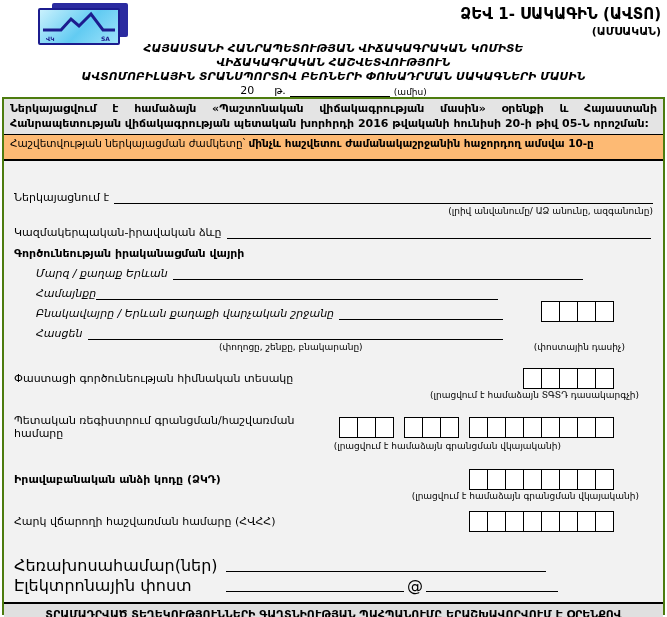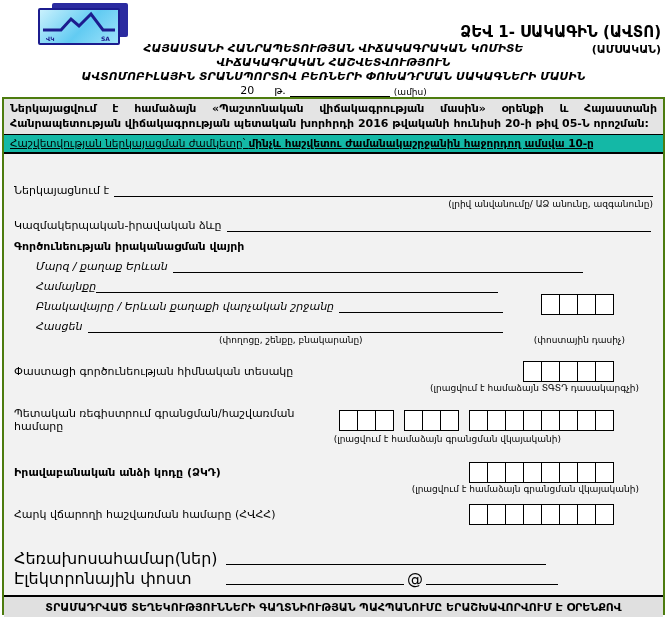"ՁԵՎ 1- ՍԱԿԱԳԻՆ (ԱՎՏՈ)" .title-block { top: 23px -> 5px }
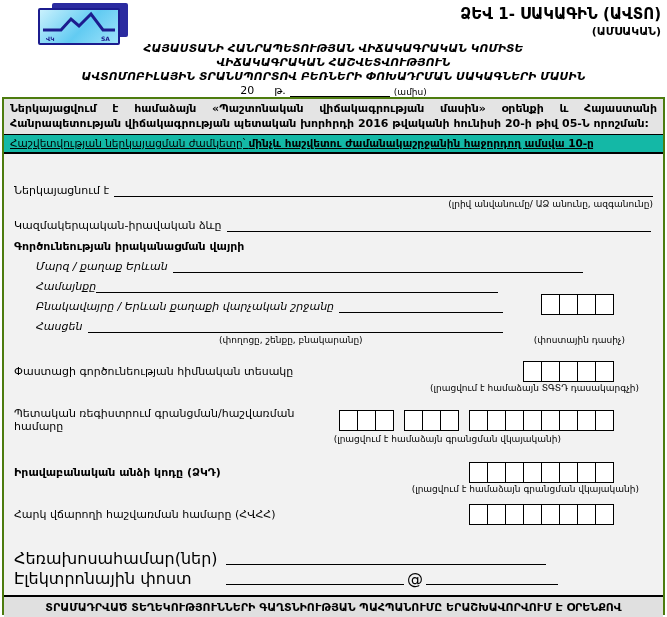"Հաշվետվության ներկայացման ժամկետը՝ մինչև" .intro2 { background: #14b8a6 -> #fdba74; padding: 2px 6px 3px -> 2px 6px 10px; text-decoration: underline -> none }
